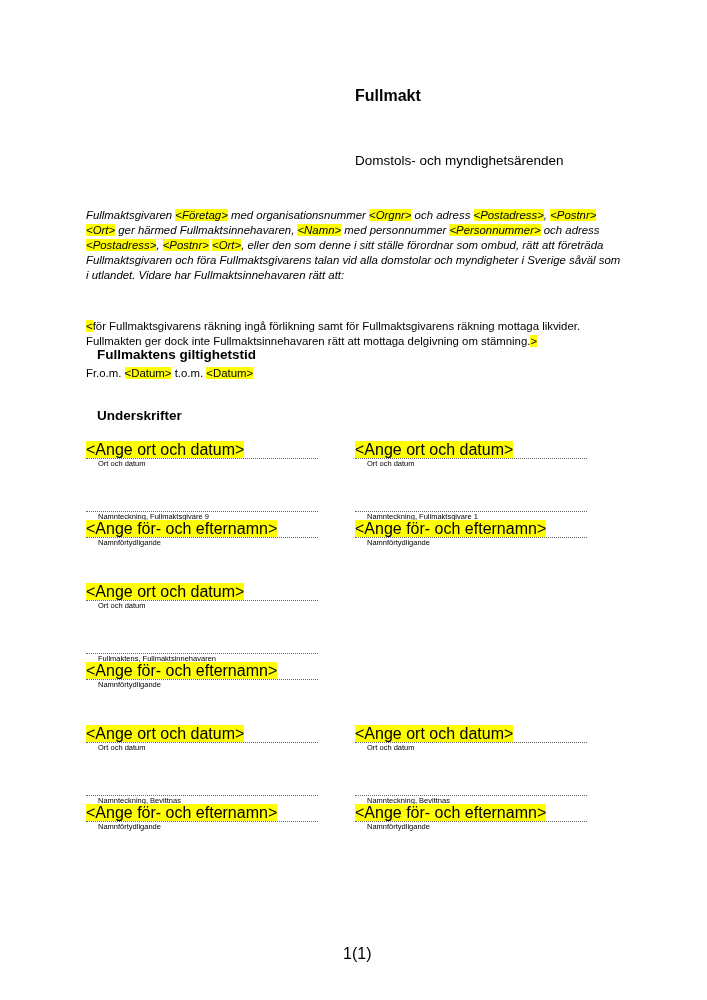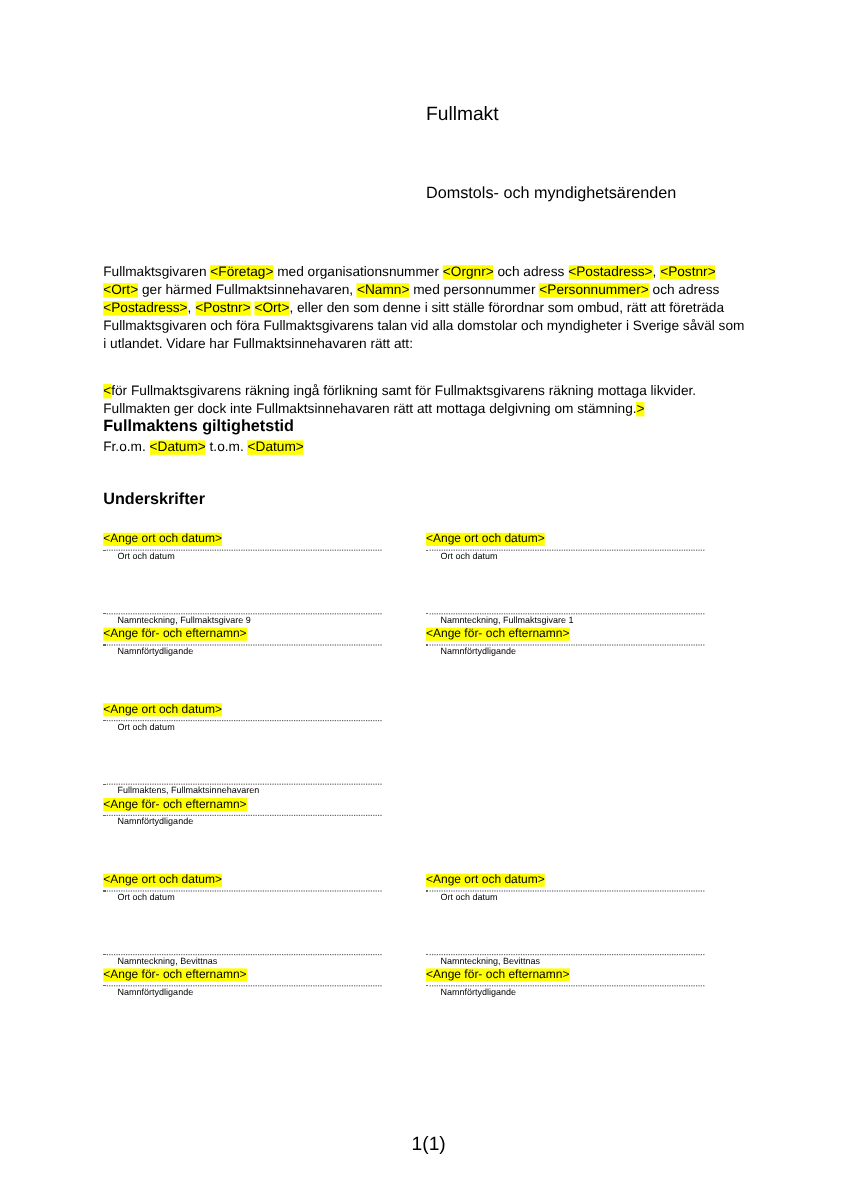"Fullmakt" .title { font-weight: normal -> bold }
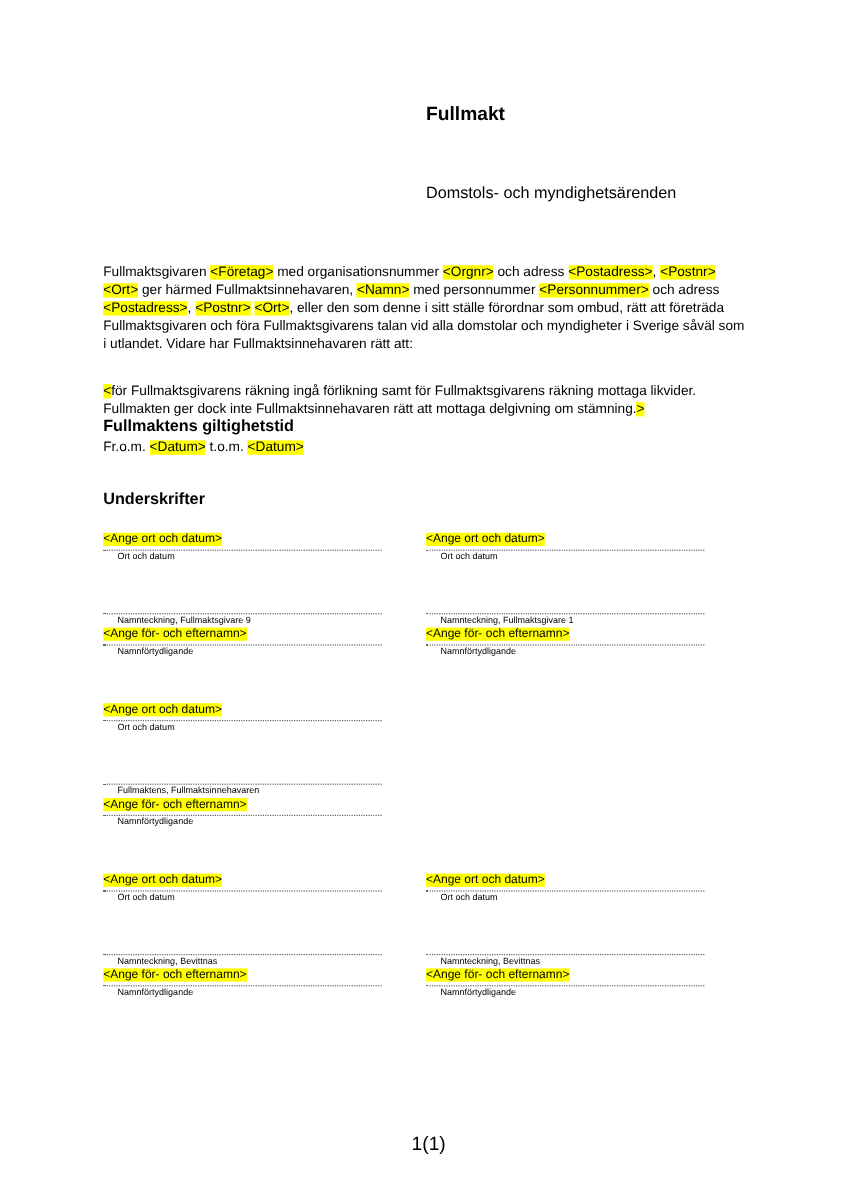"Fullmaktsgivaren <Företag> med" .p1 { font-style: none -> italic; top: 220px -> 208px }
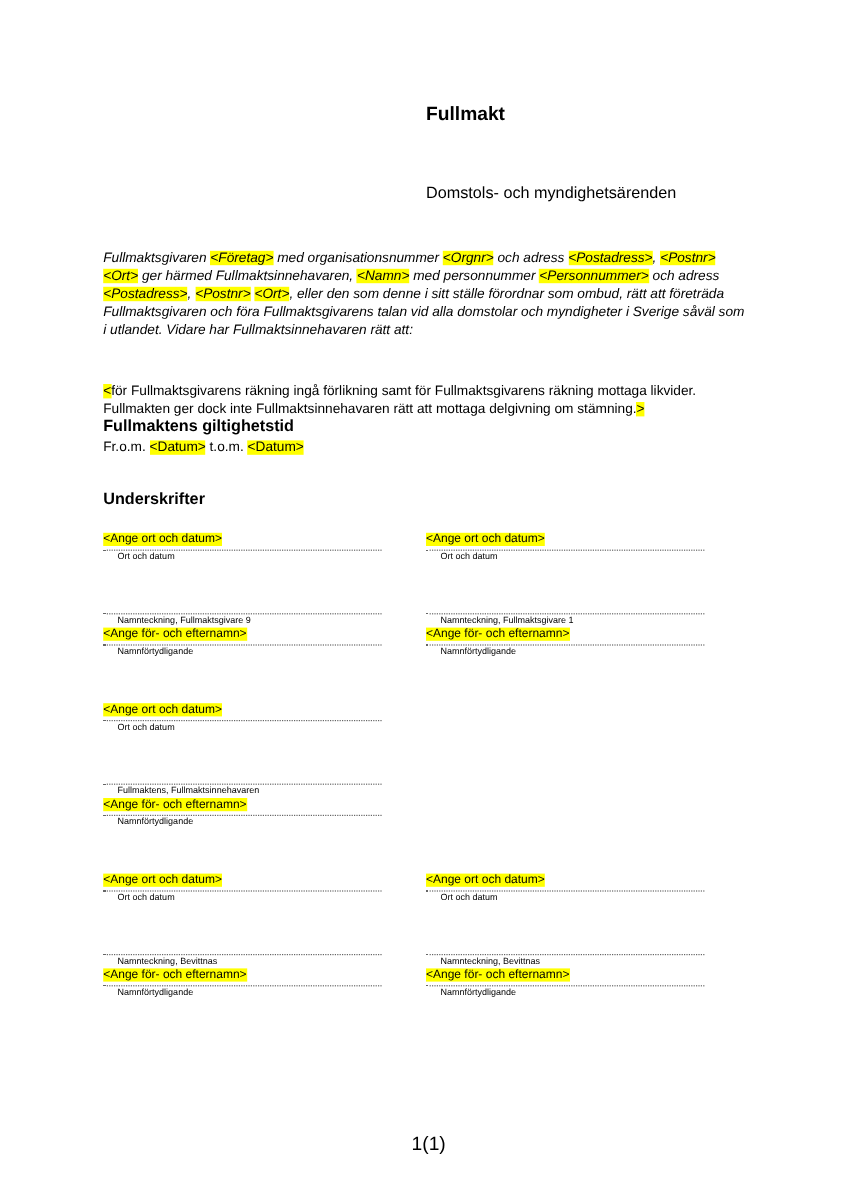"Fullmaktens giltighetstid" .h2 { left: 86px -> 97px }
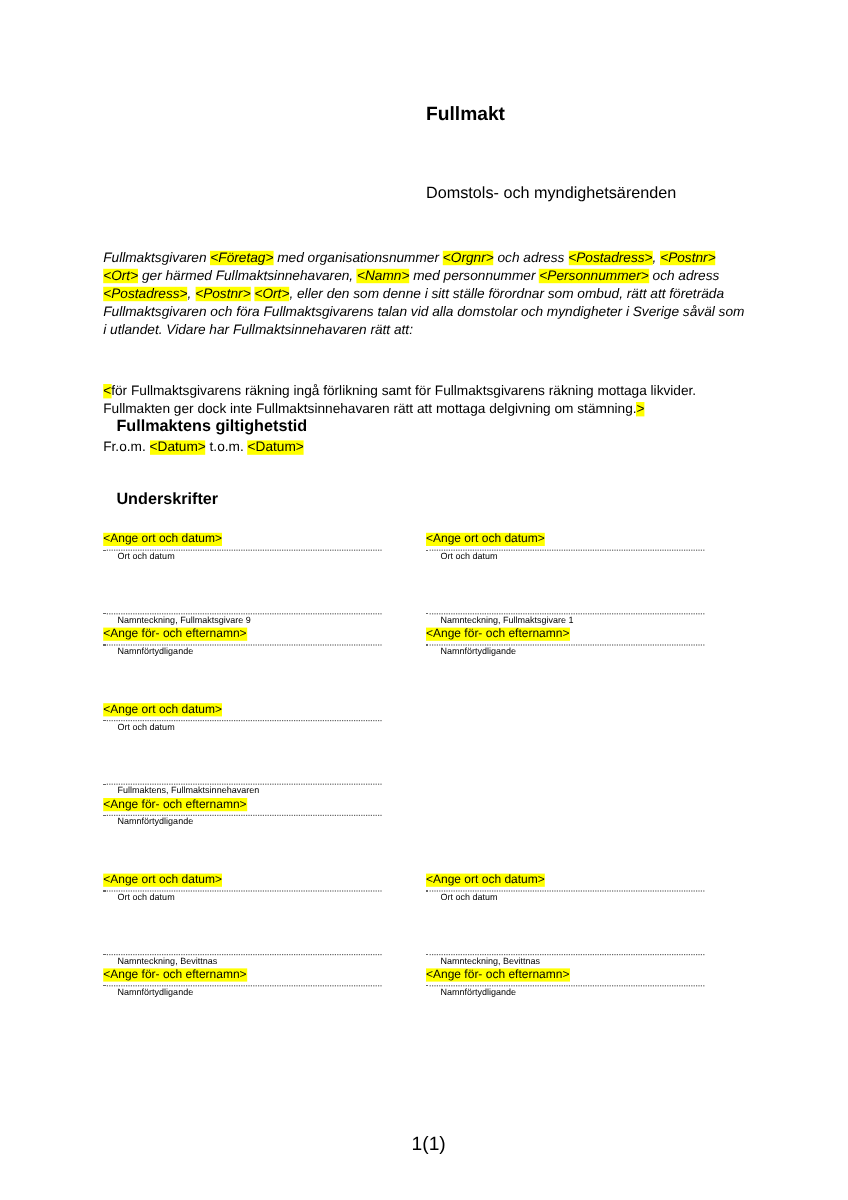"<Ange ort och datum>" .sig .field { font-size: 10px -> 16px }
